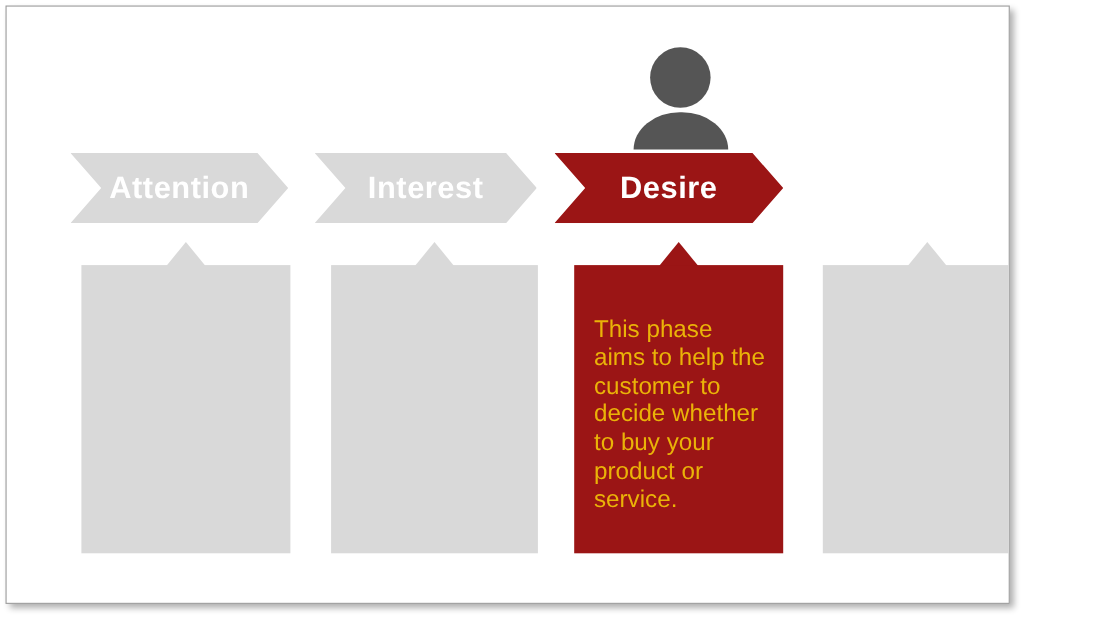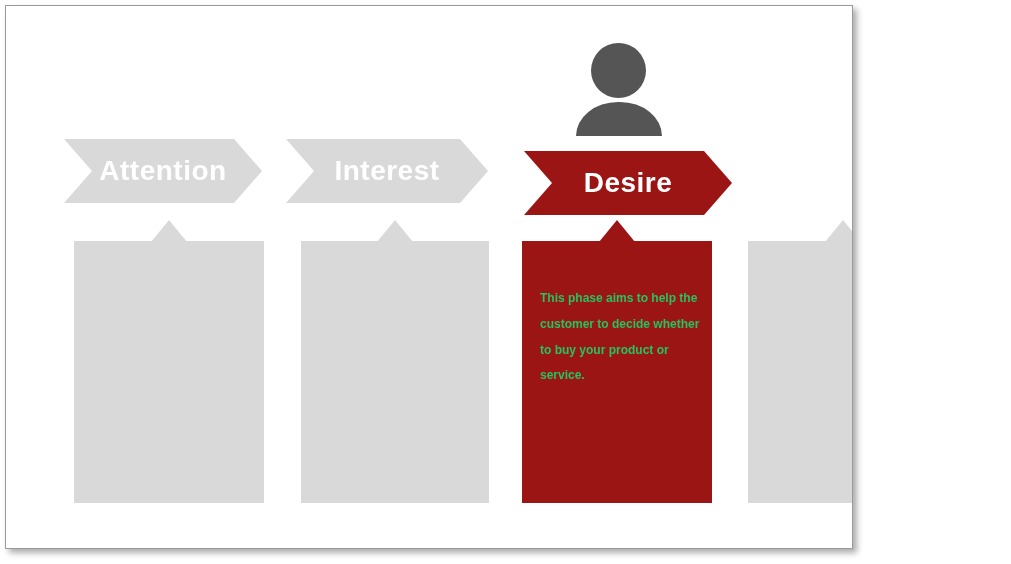"Attention" #slide { width: 848px -> 913px }
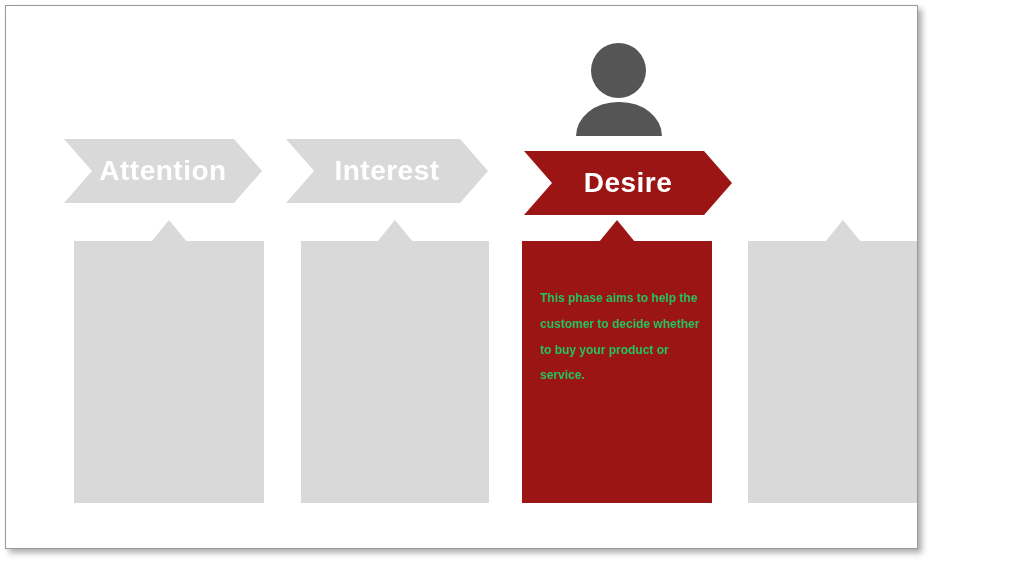"Desire" .chev-3 { left: 518px -> 498px; margin-top: 12px -> none }
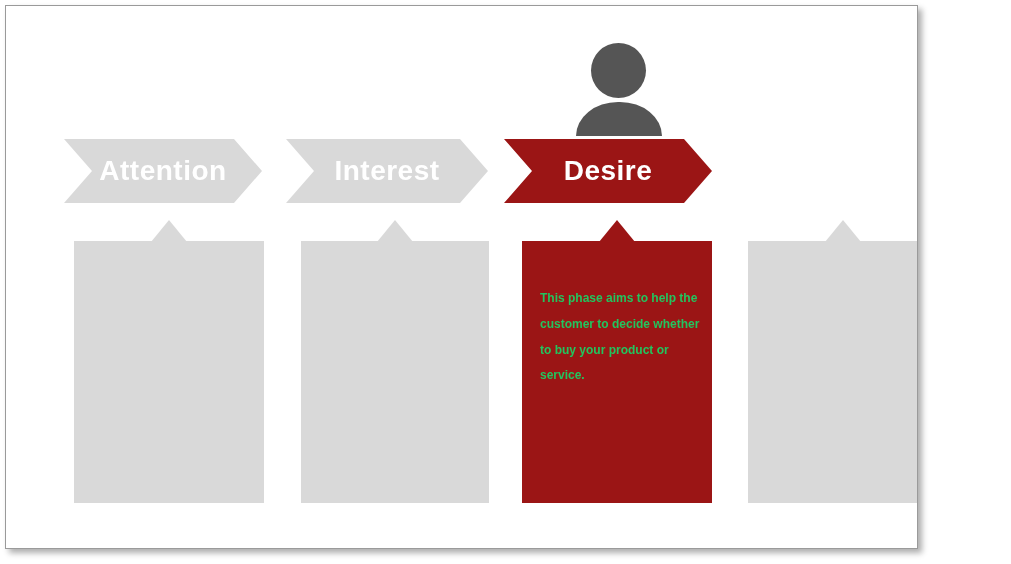"This phase aims to help" .panel .box .text { color: #22c55e -> #eab308; font-size: 12px -> 22px; font-weight: bold -> normal }
